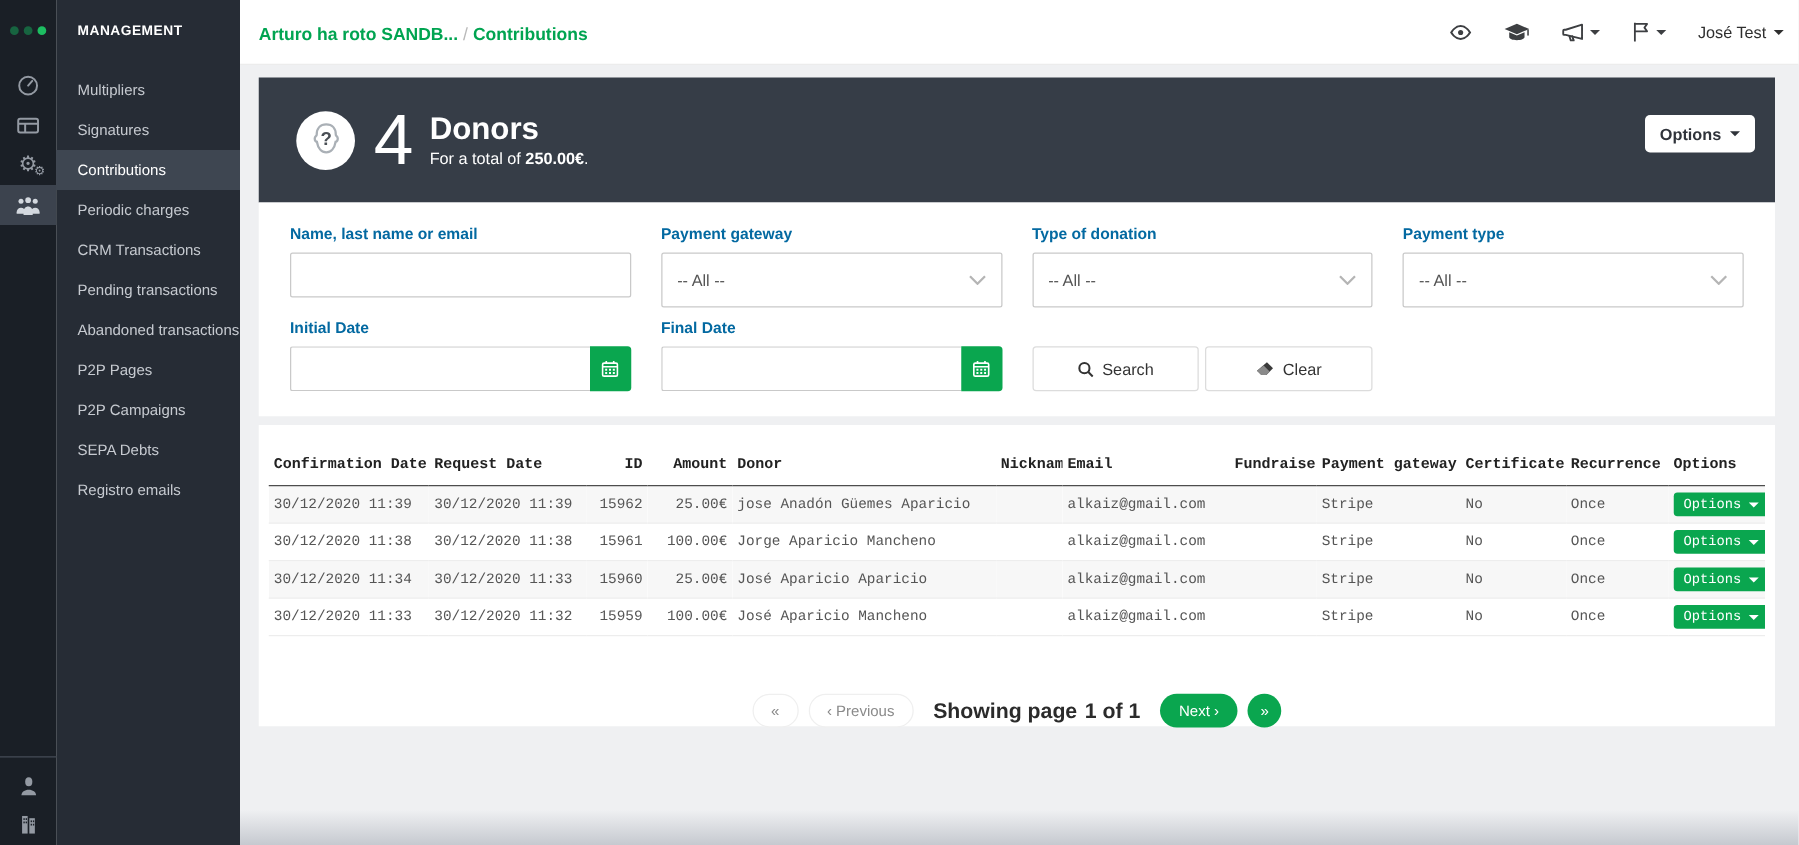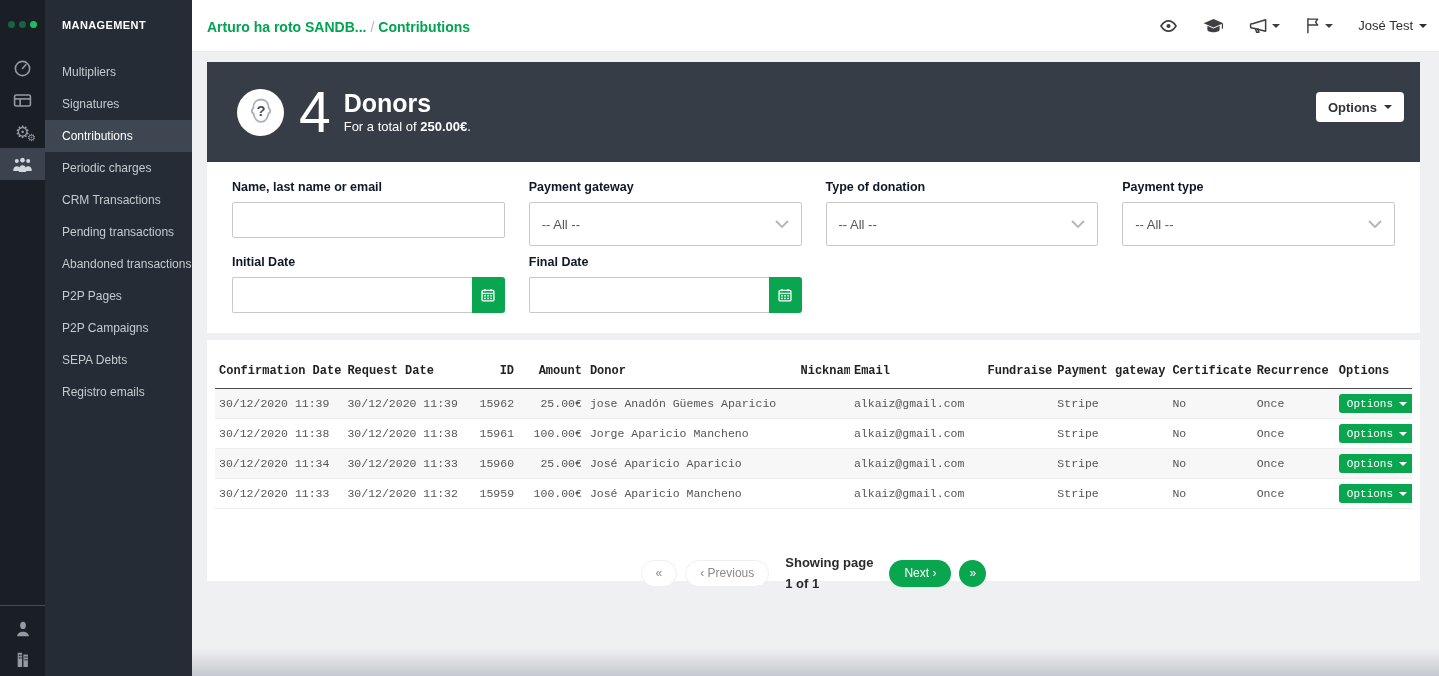"Name, last name or email" .f-label { color: #0f172a -> #0369a1 }
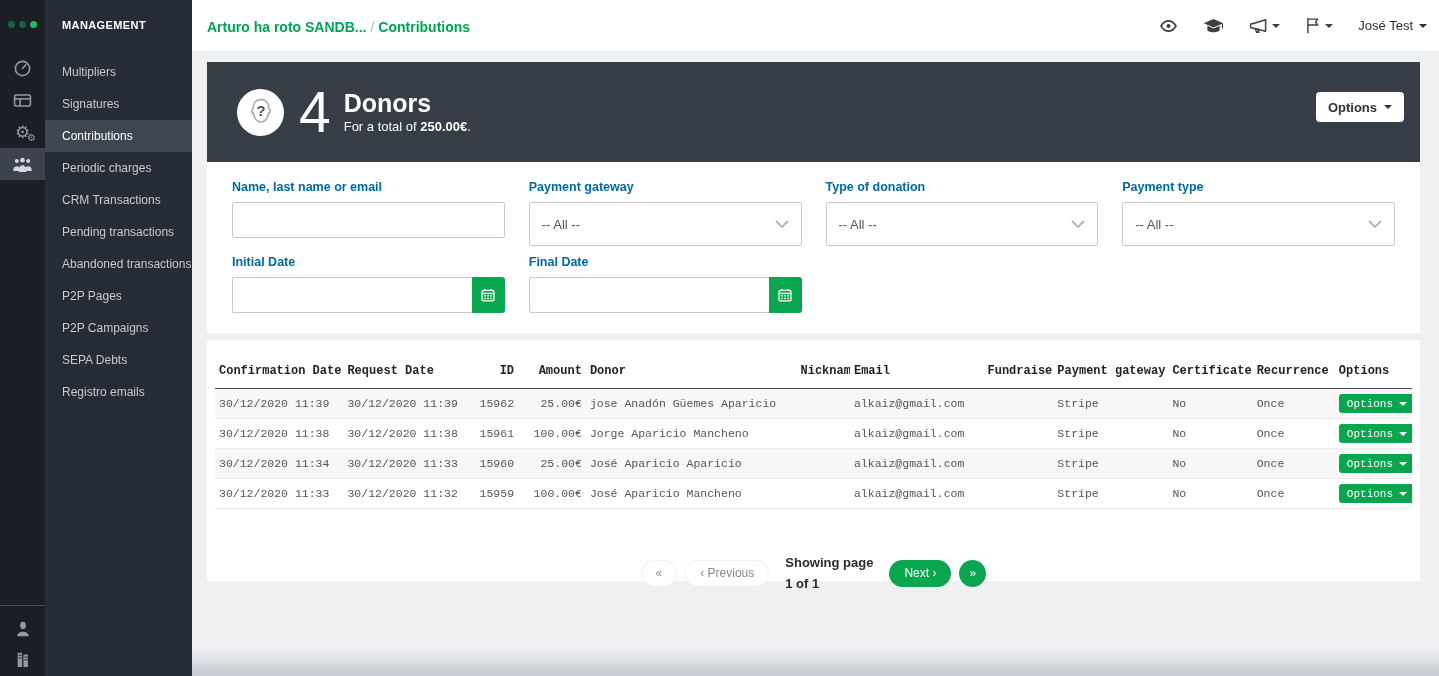"Search" div.field { html: none -> <div> <label>&nbsp;</label> <div> <button> <svg> <circle></circle> <line></line> </svg> <span>Search</span> </button> <button> <svg> <path></path> <path></path> </svg> <span>Clear</span> </button> </div> </div> }
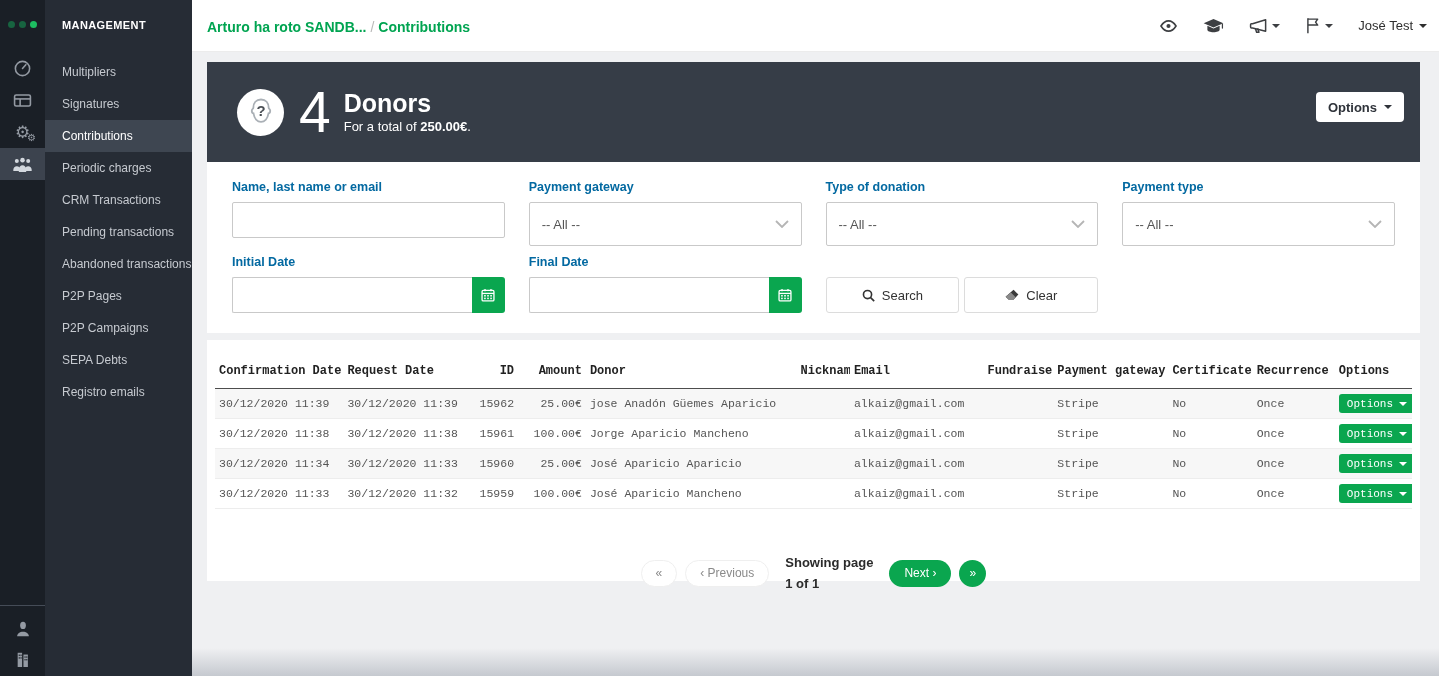"Showing page" .page-status { flex-direction: column -> none; font-size: 13px -> 17px }
